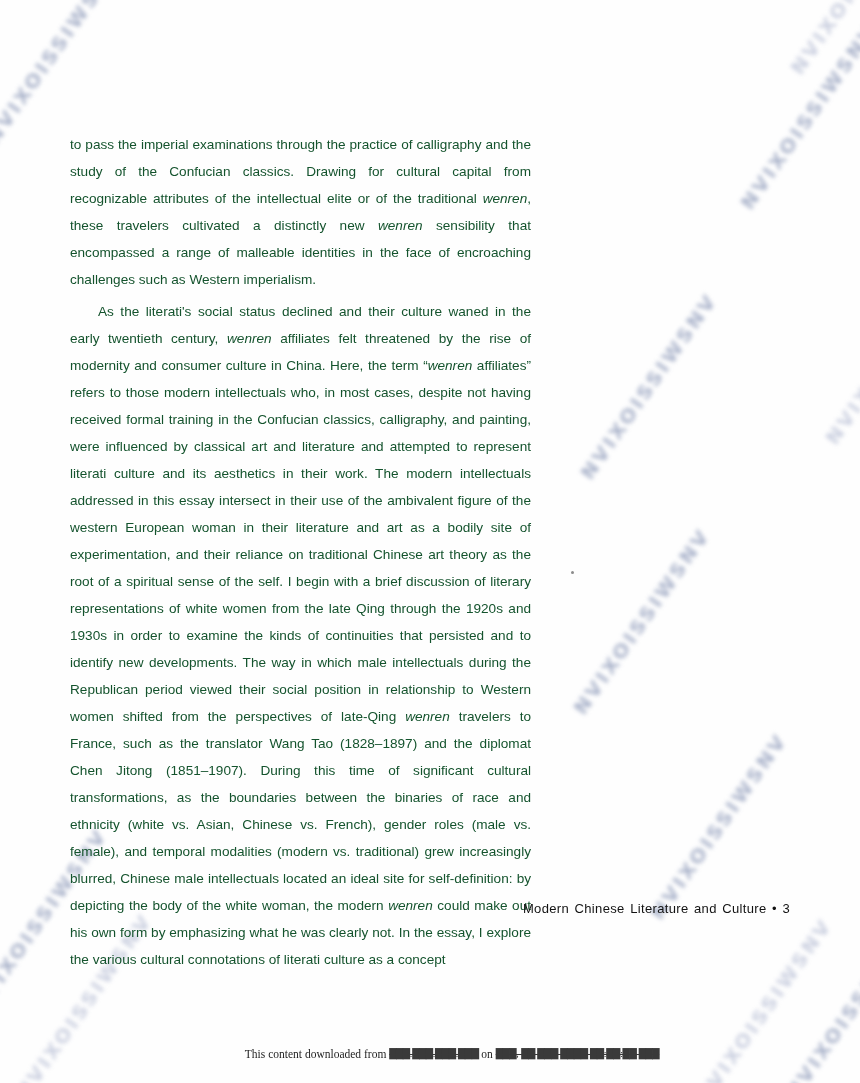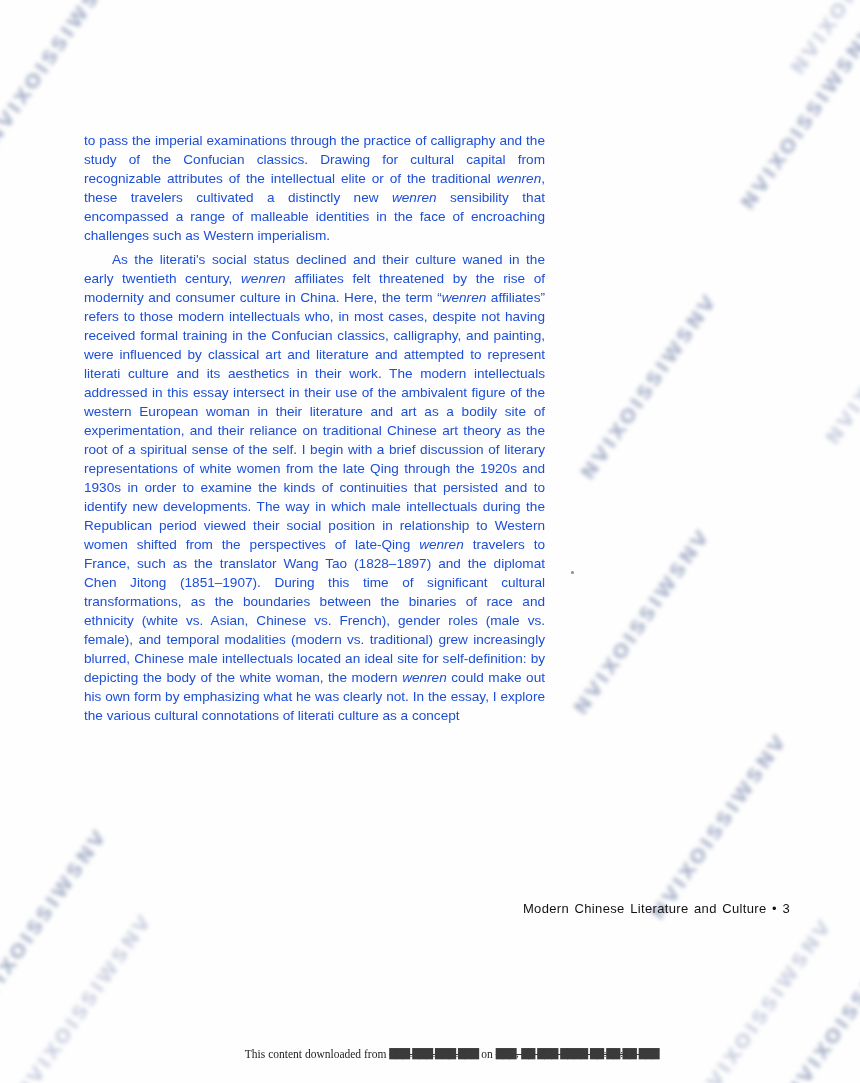"to pass the imperial examinations" .text-block { color: #1d4ed8 -> #14532d; left: 84px -> 70px; line-height: 19px -> 27px }
